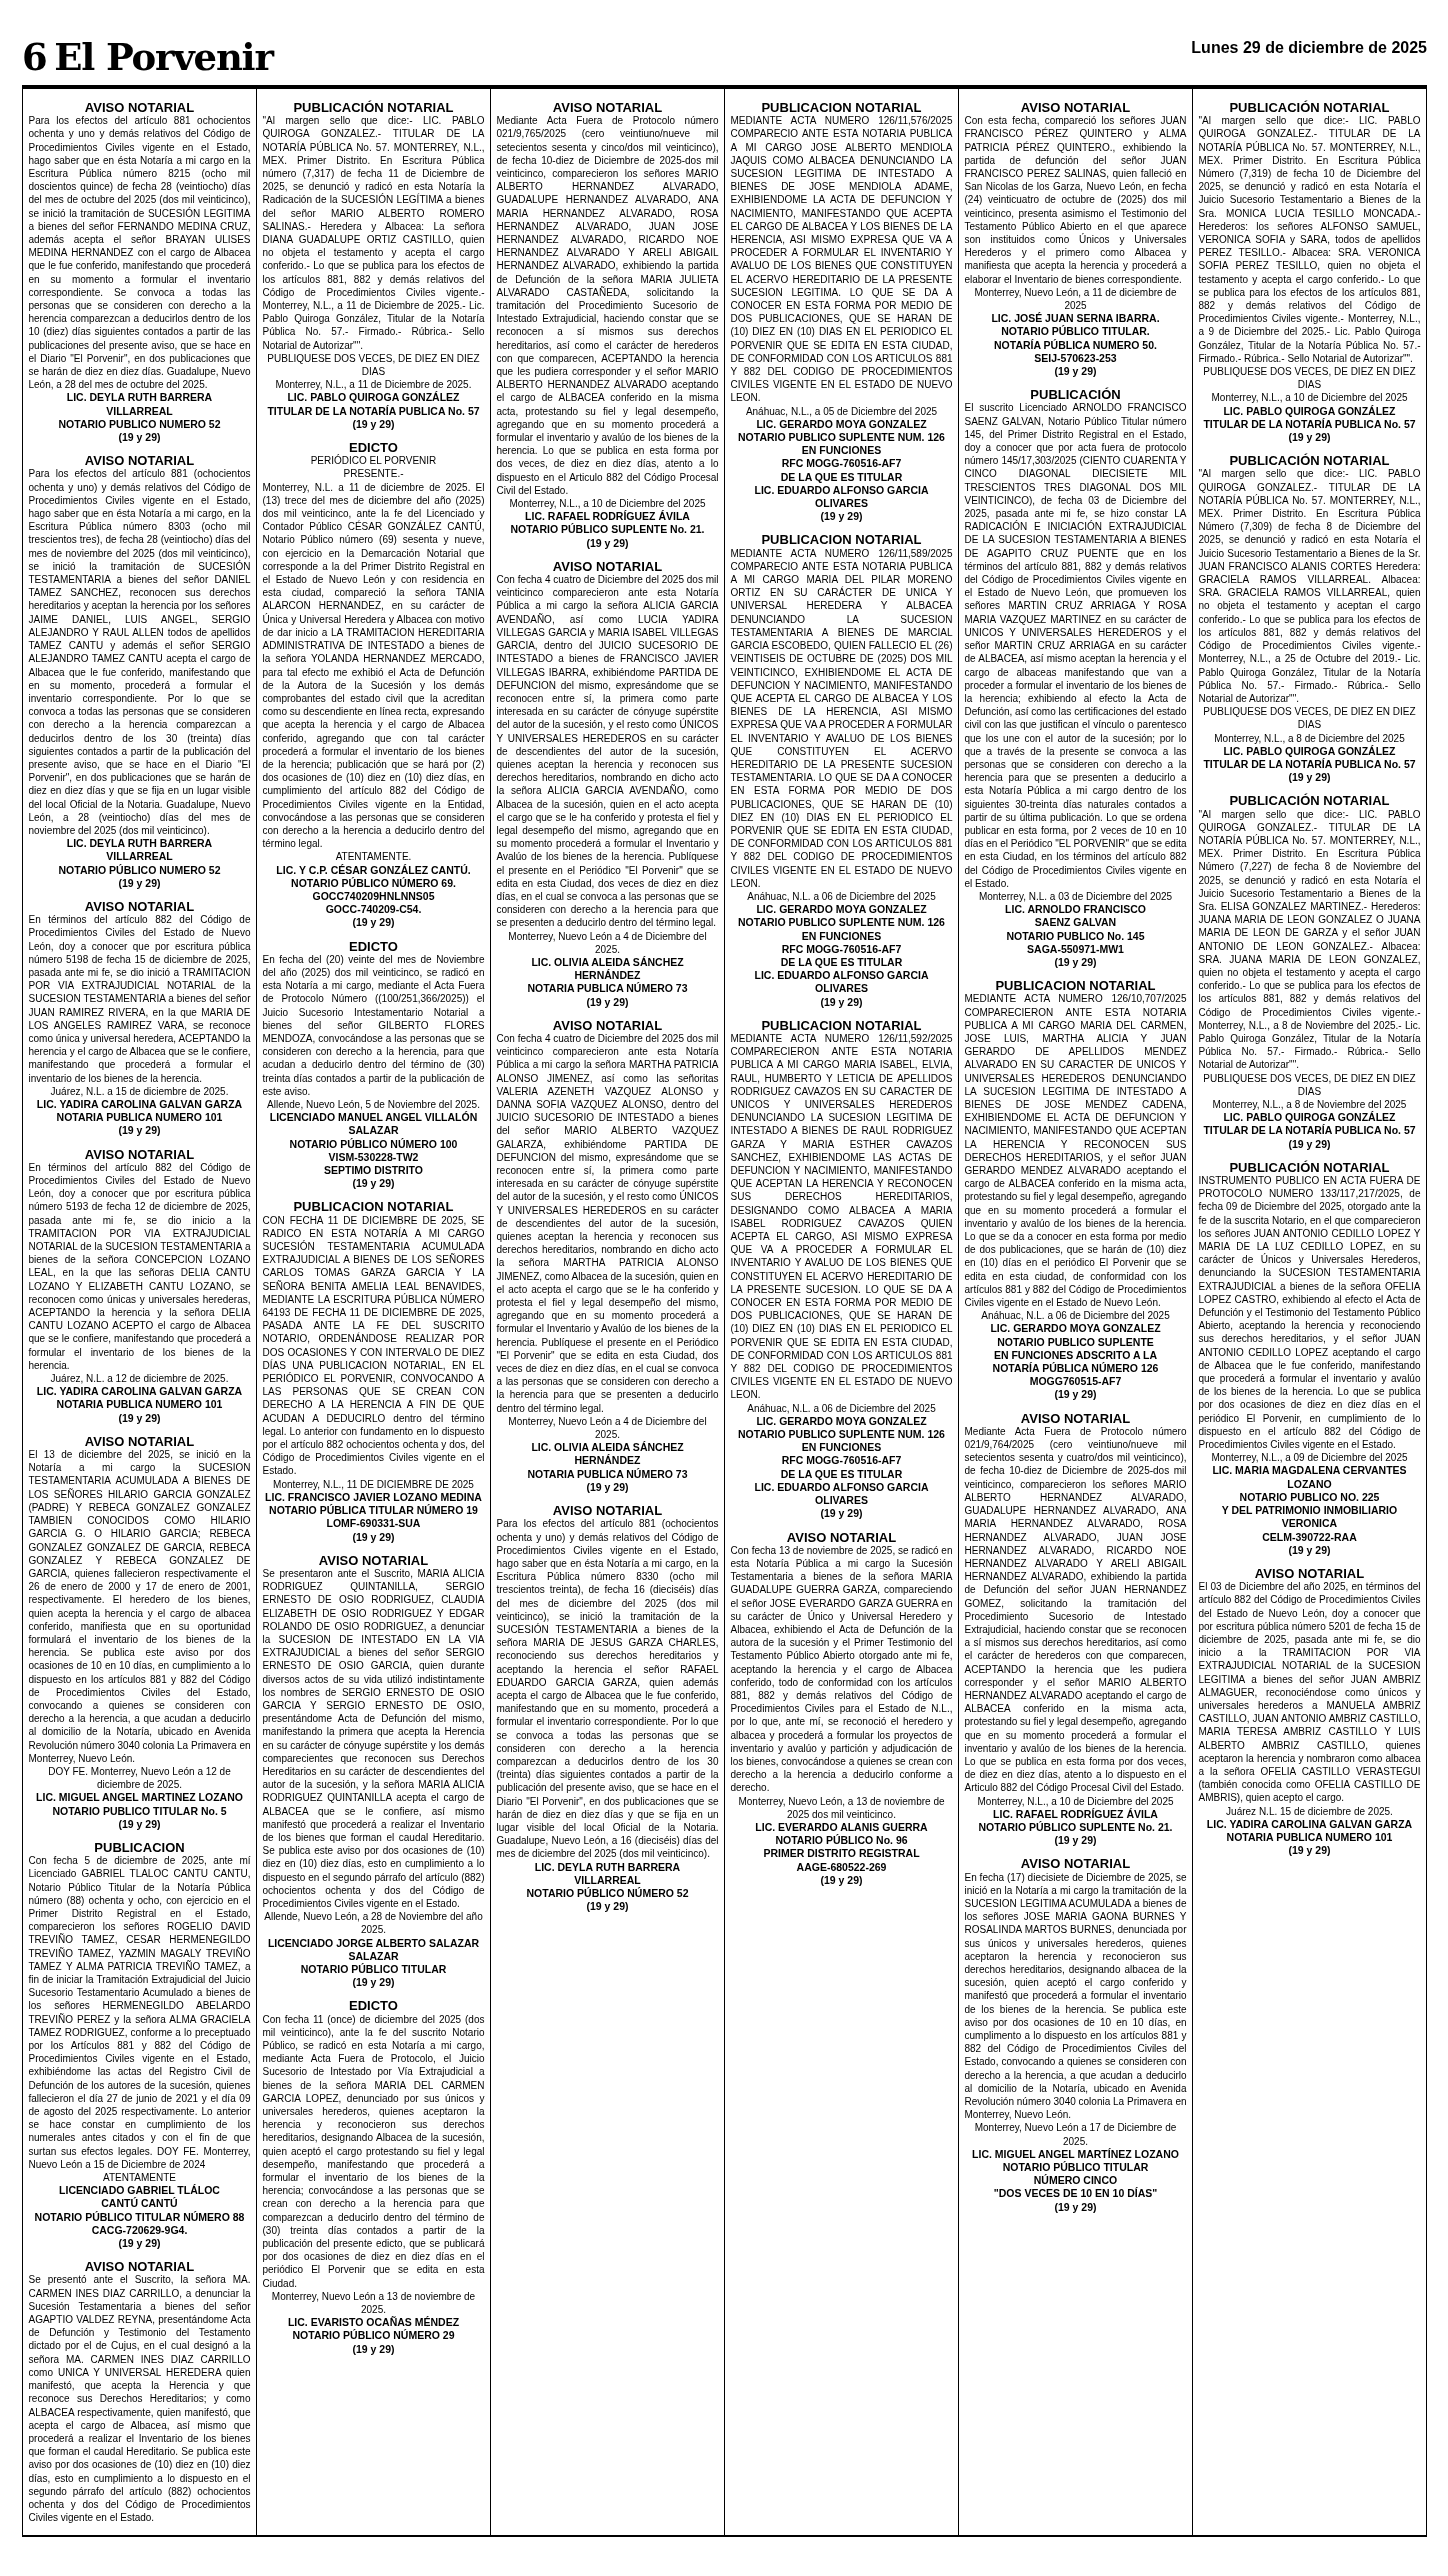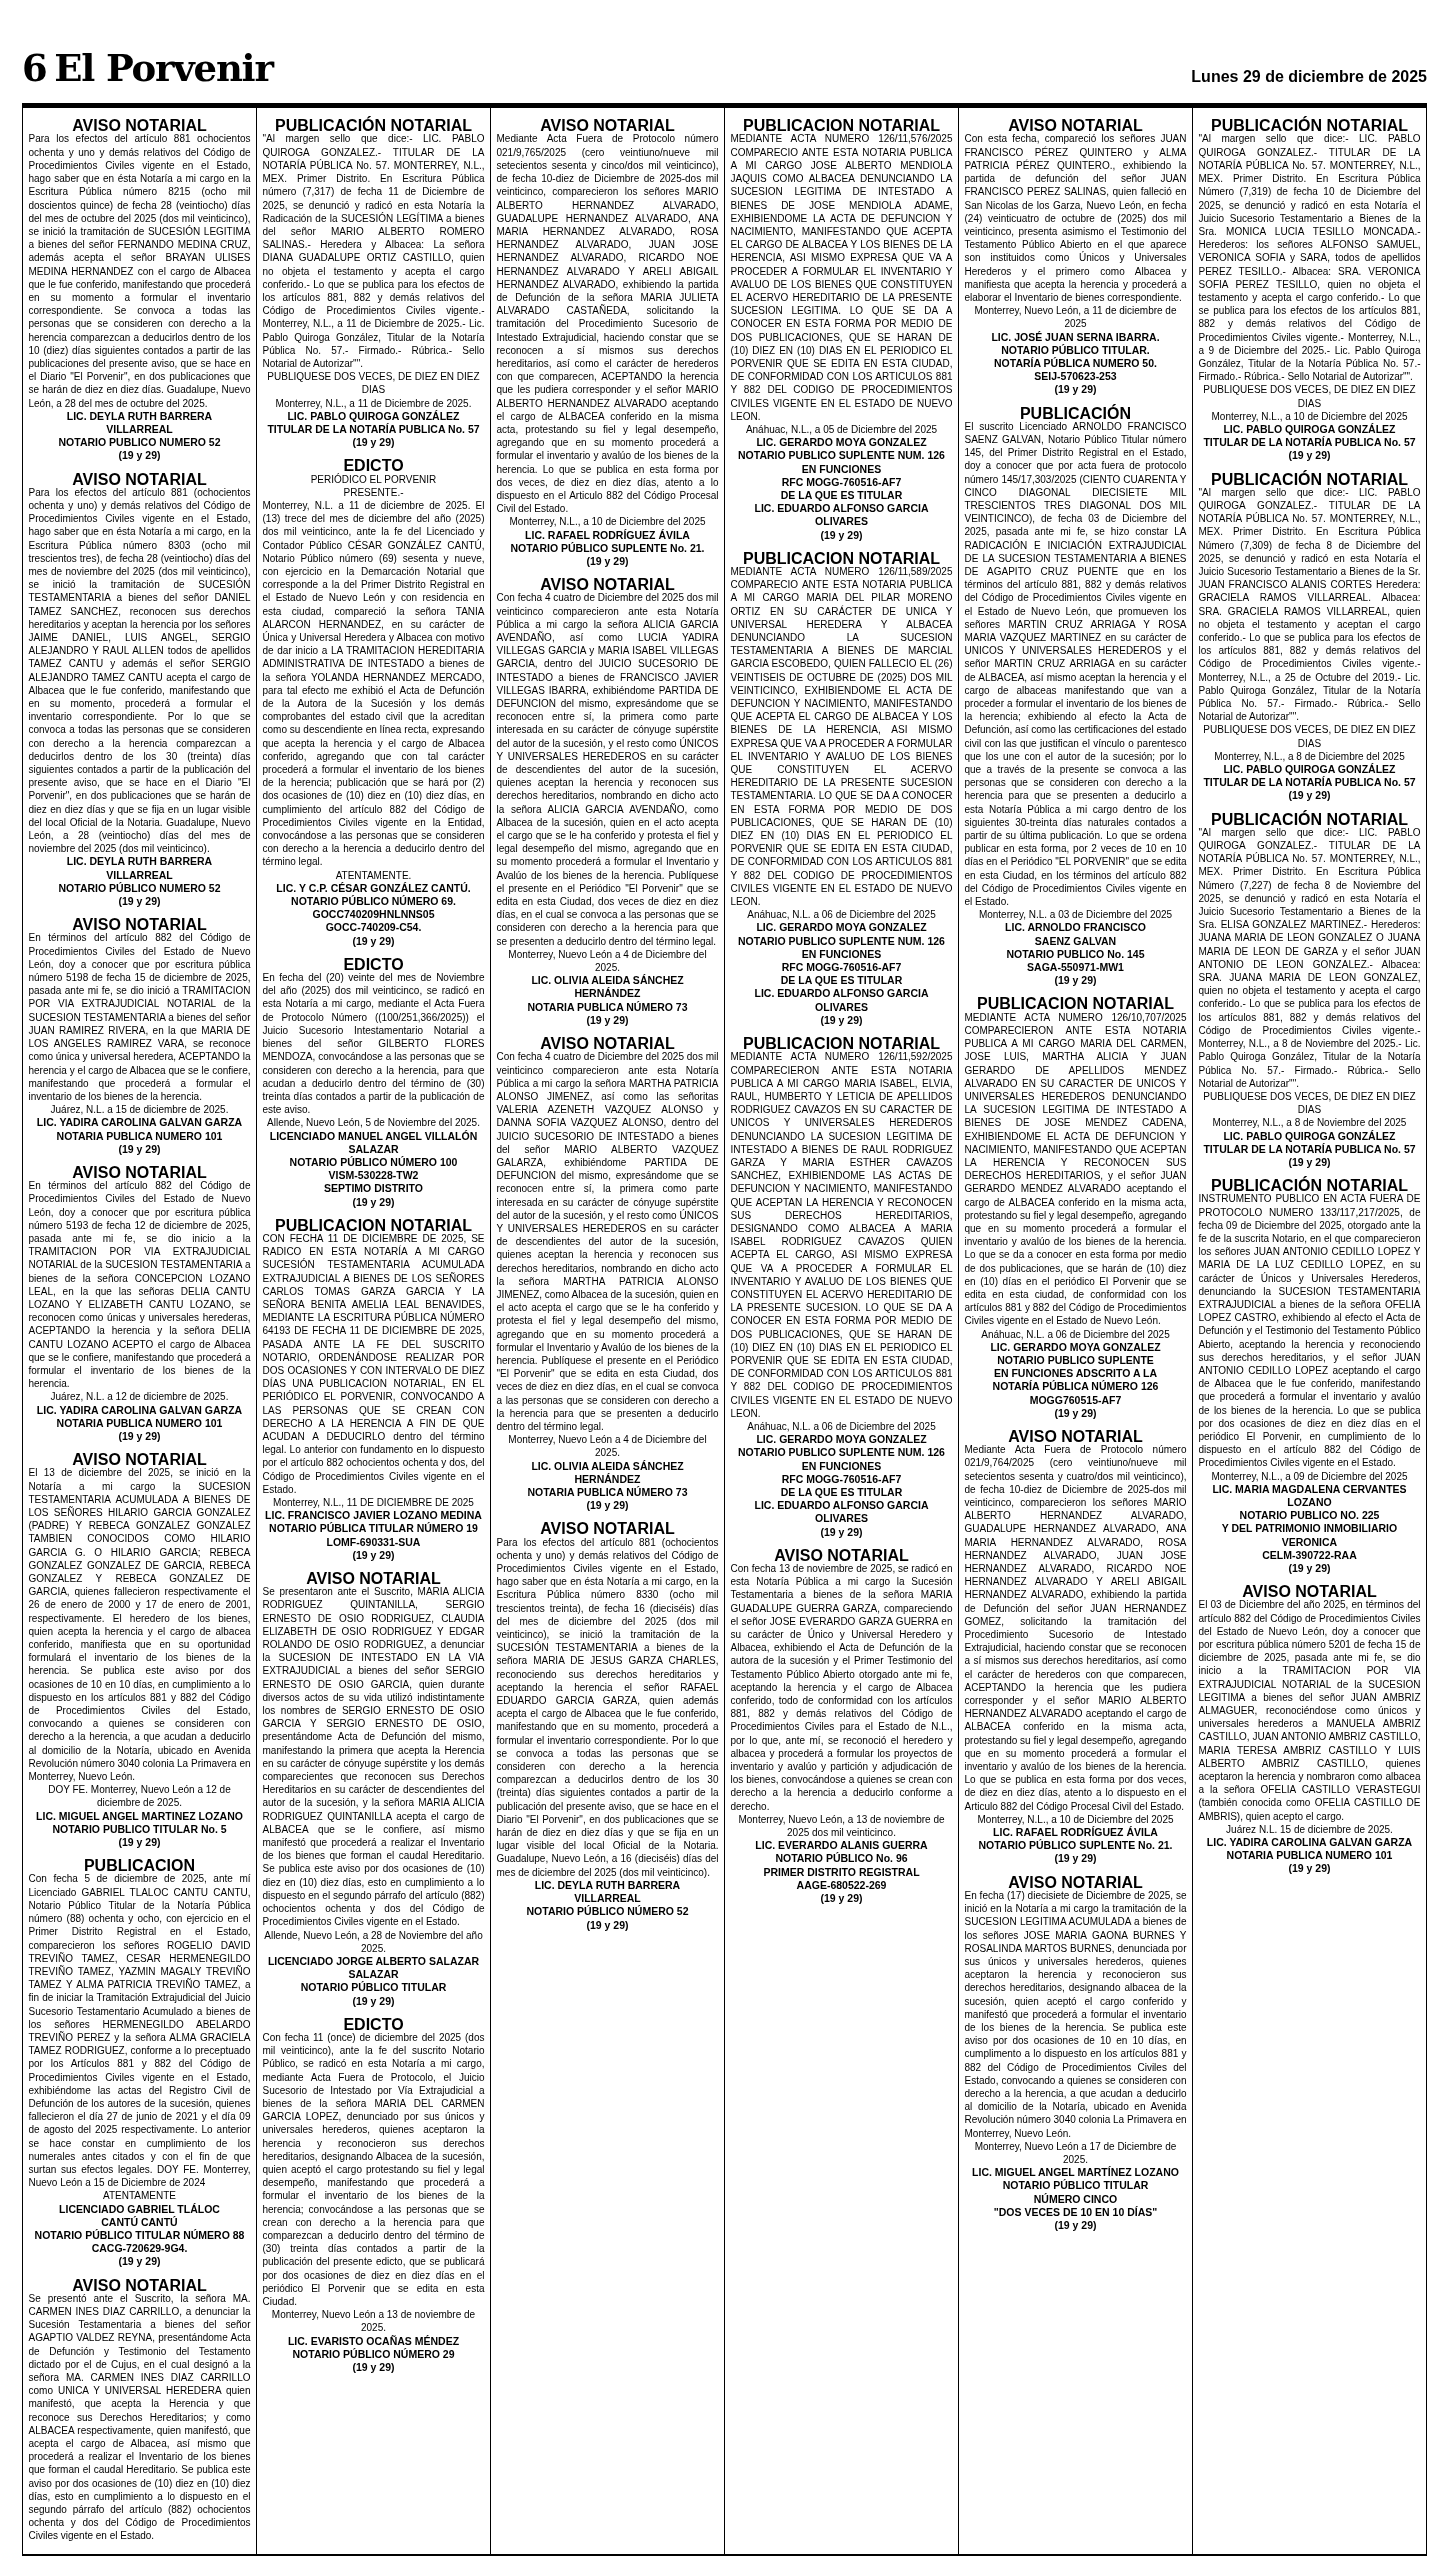"6 El Porvenir" .mast { align-items: flex-end -> none; margin: 16px 22px -> 0 22px; padding-top: 30px -> 39px }
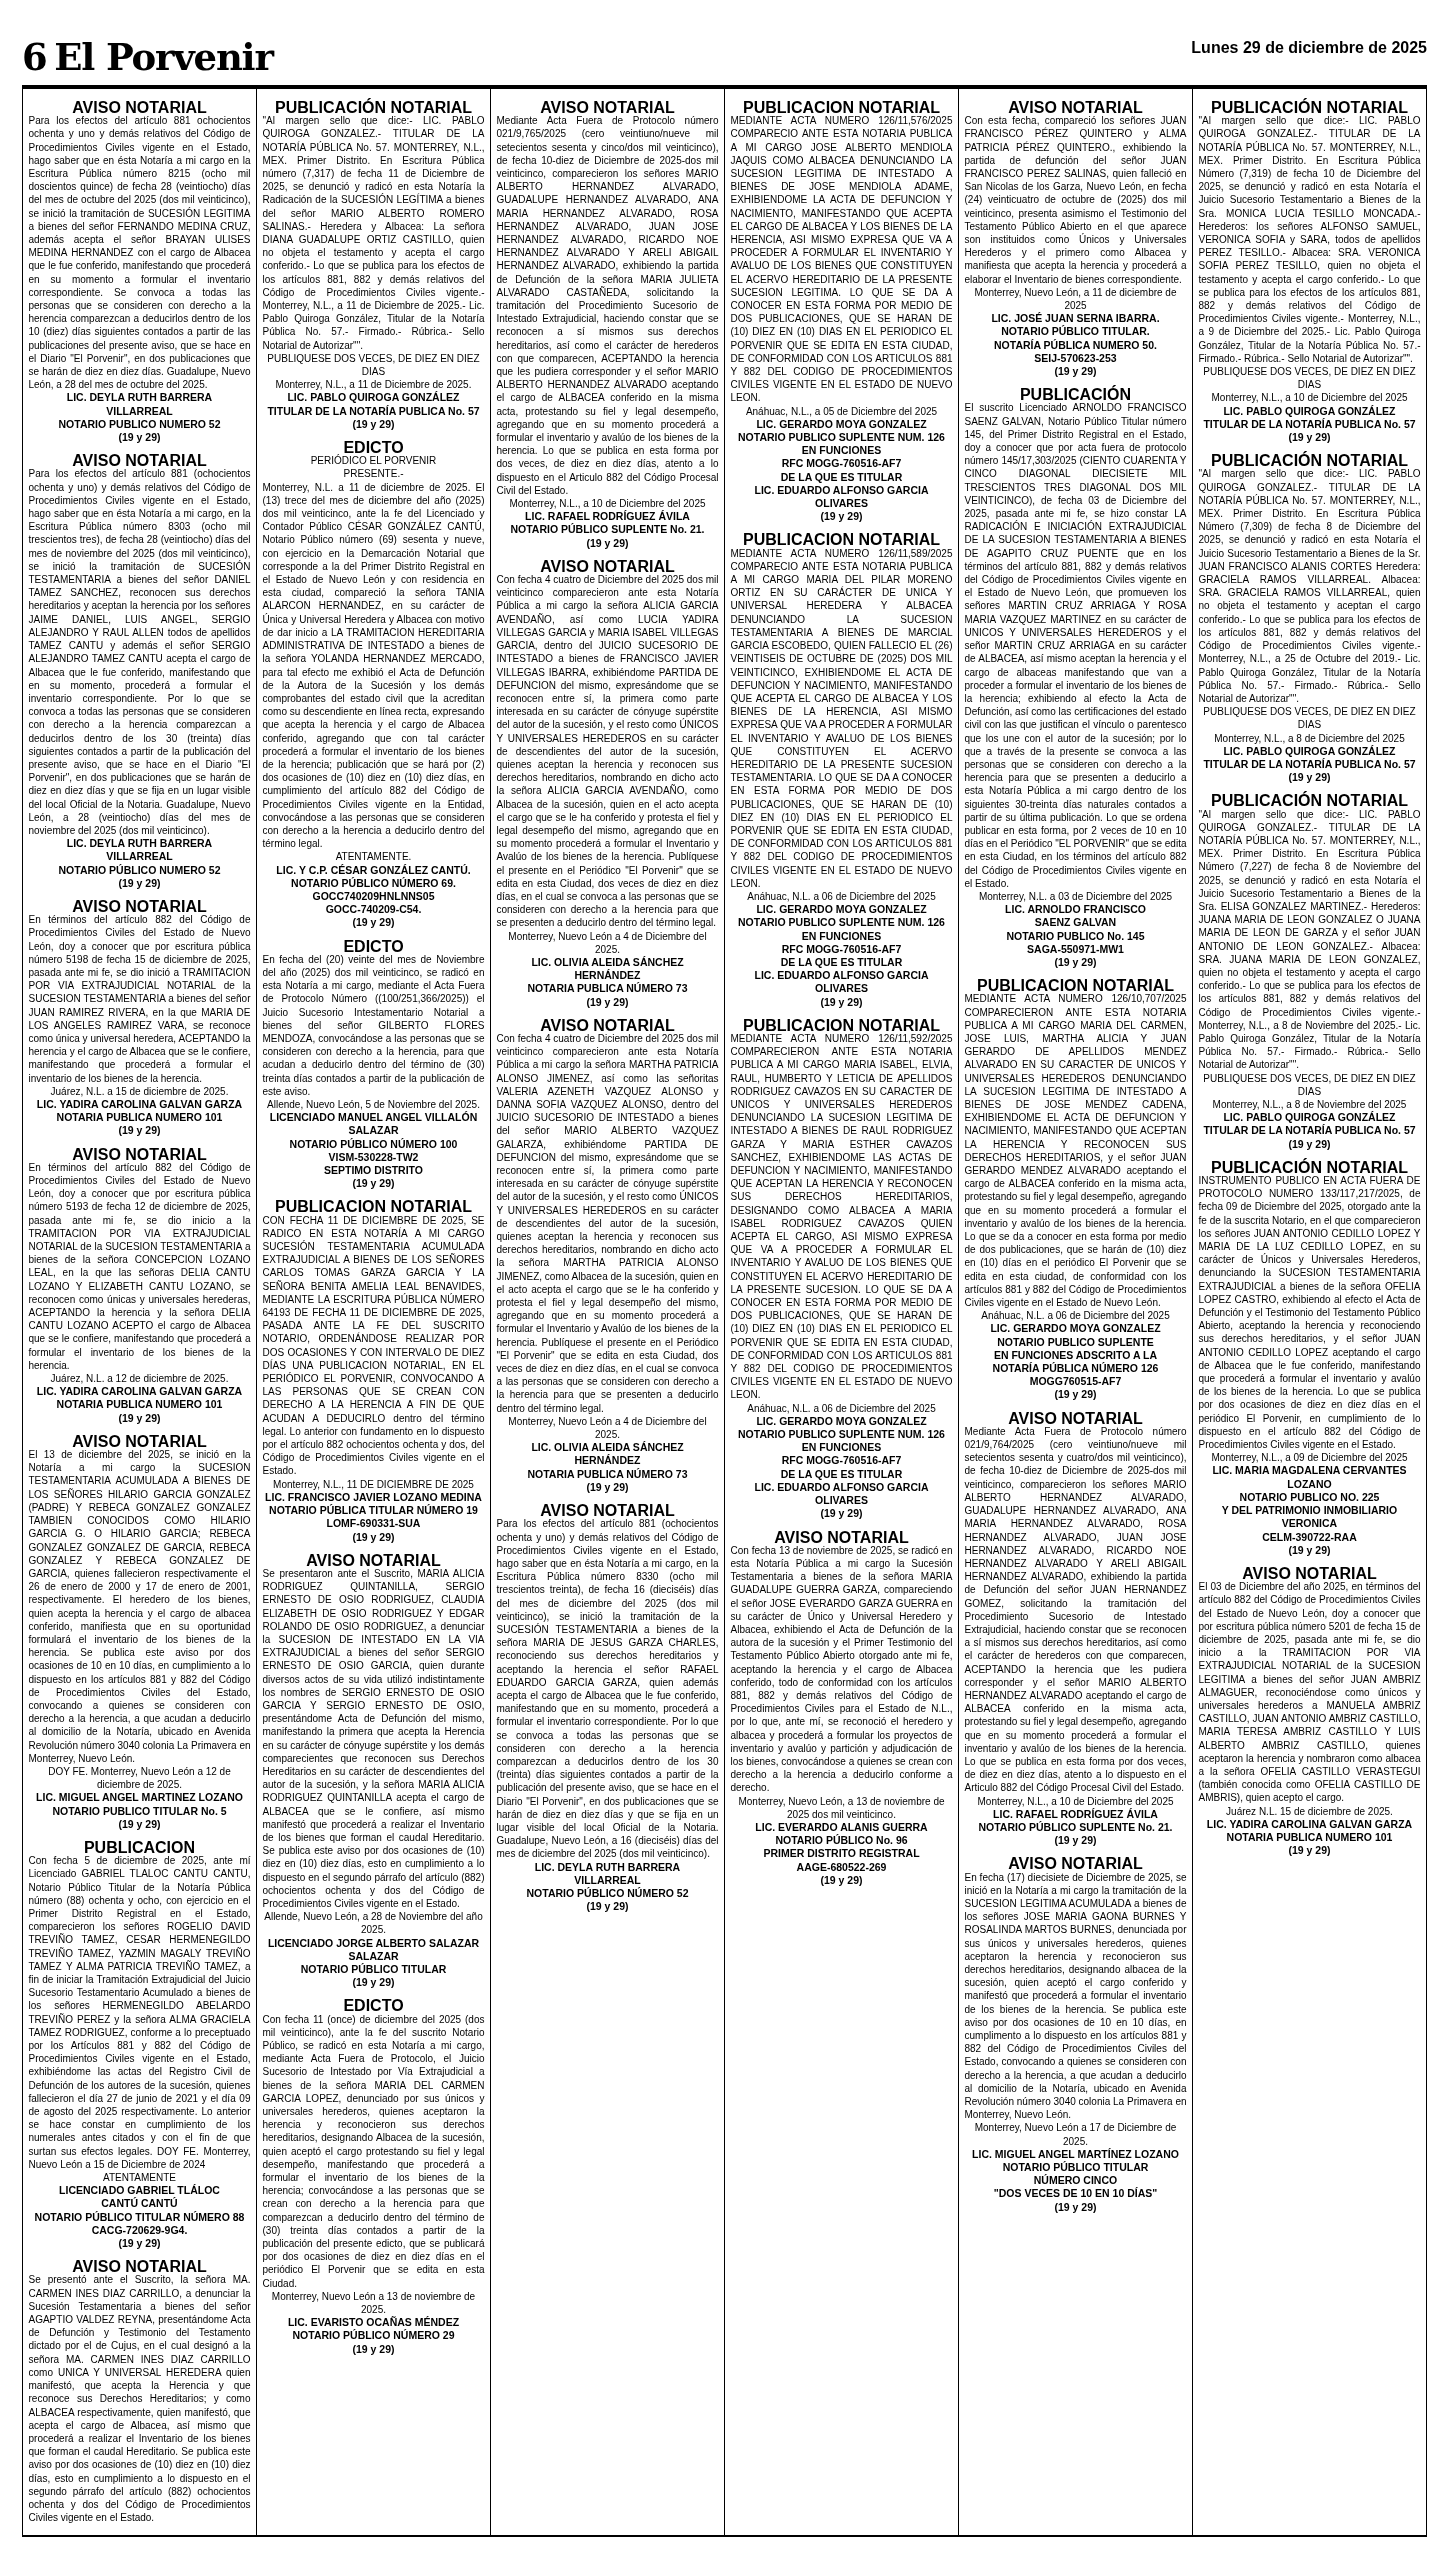"AVISO NOTARIAL" .nh { font-size: 16px -> 13px }
